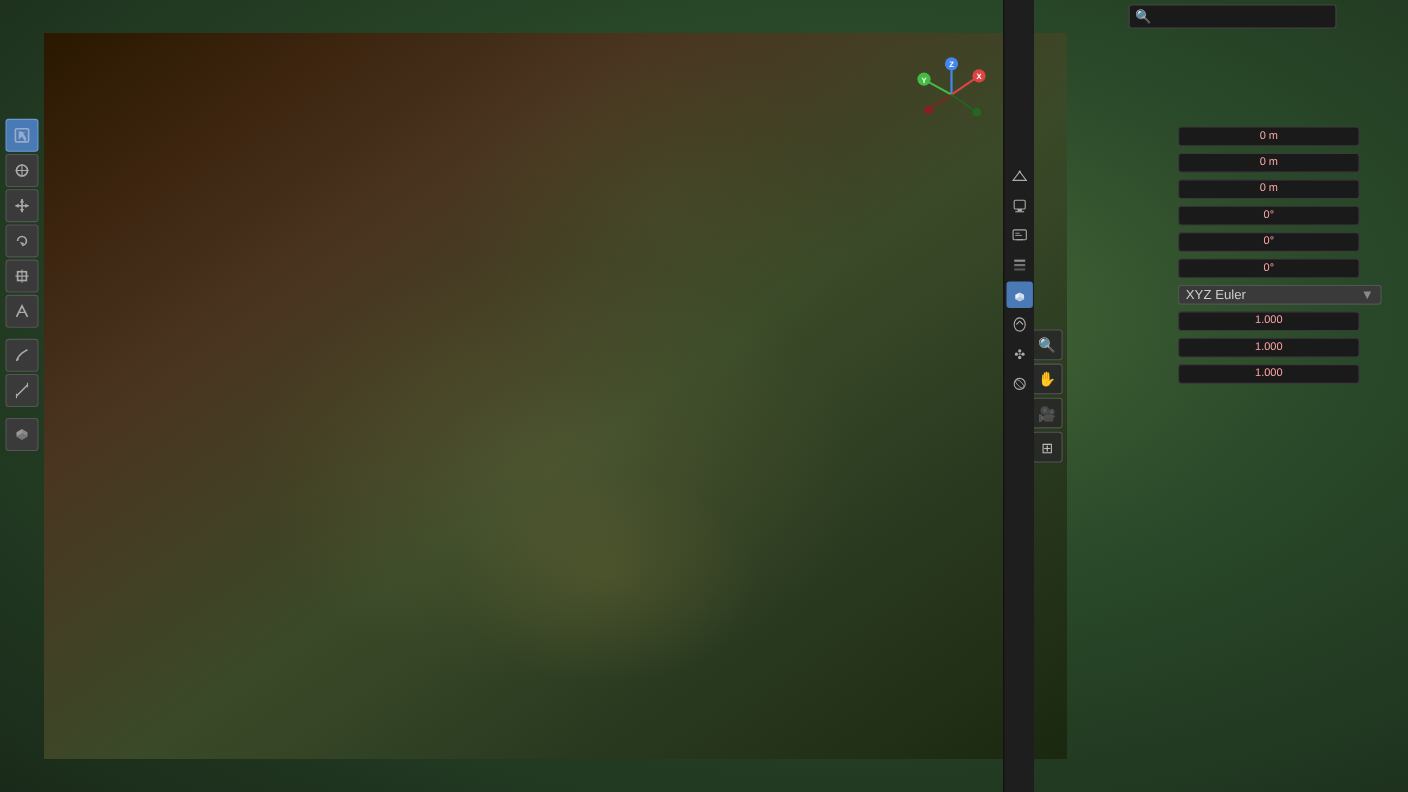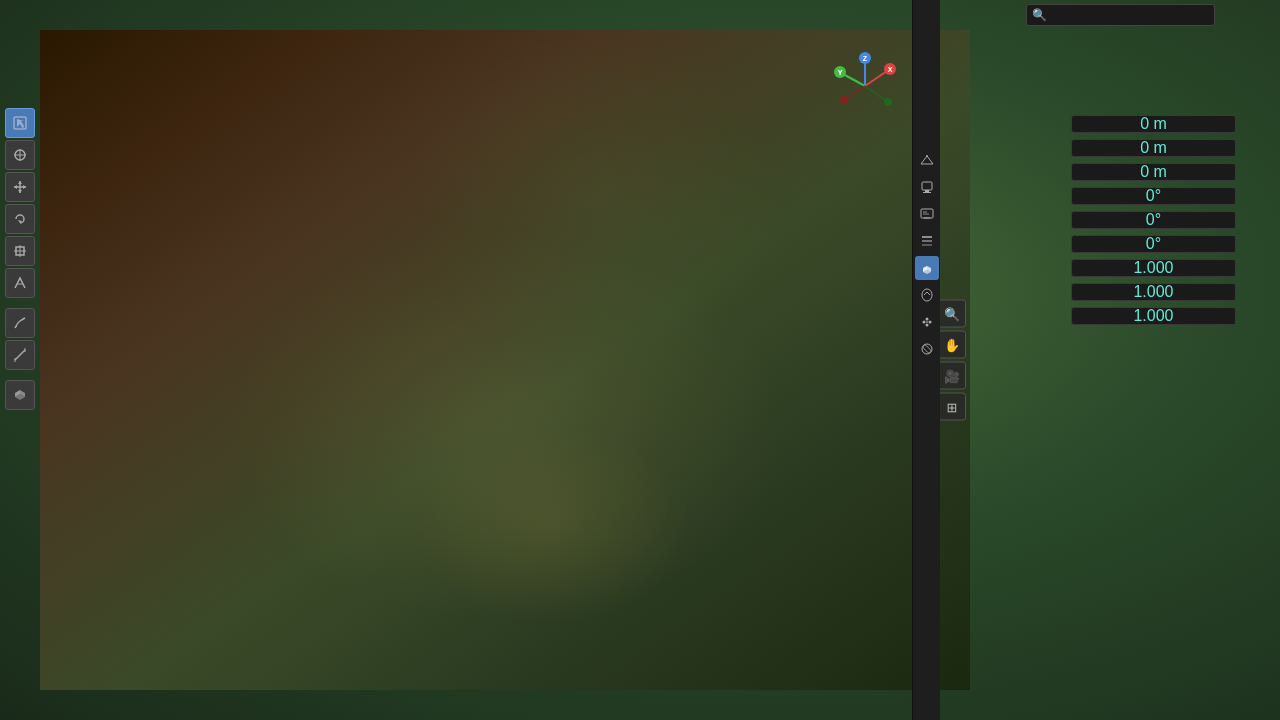"0 m" .prop-value { color: #5eead4 -> #fca5a5; font-size: 16px -> 10px }
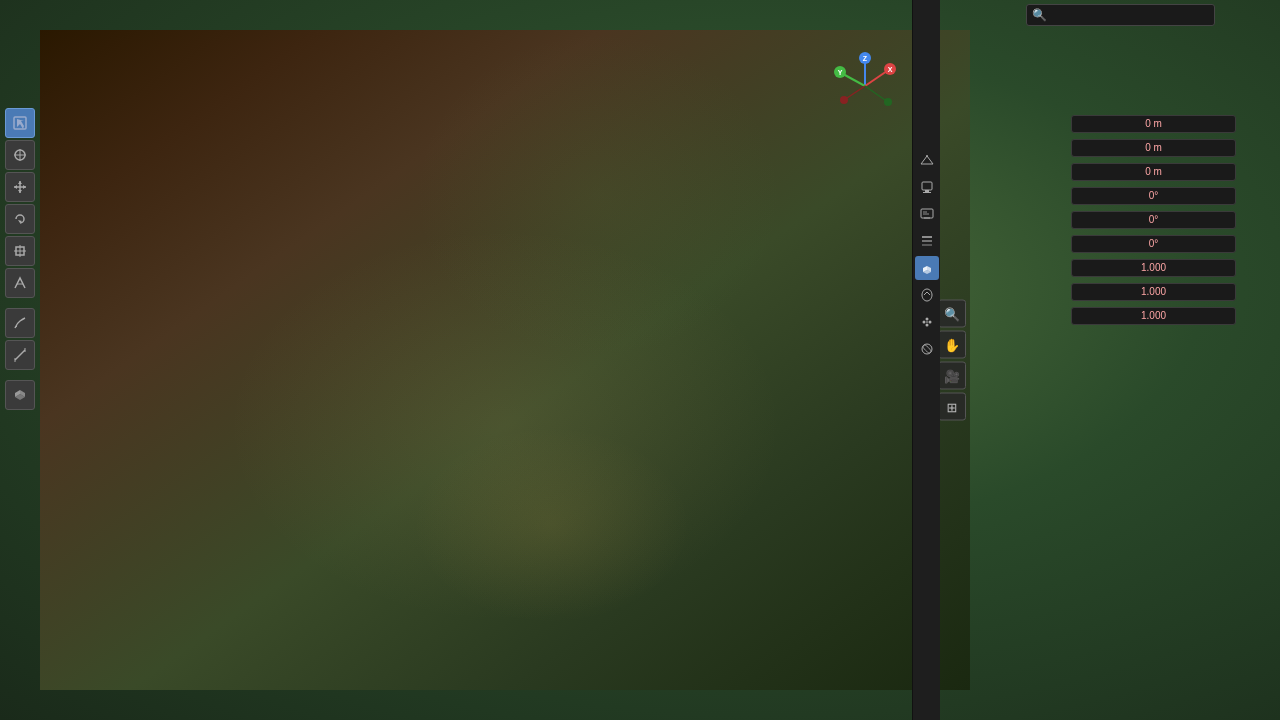"XYZ Euler" div.mode-row { html: none -> <div> <span>Mode</span> <div> <span>XYZ Euler</span> <span>▼</span> </div> <div></div> </div> }
